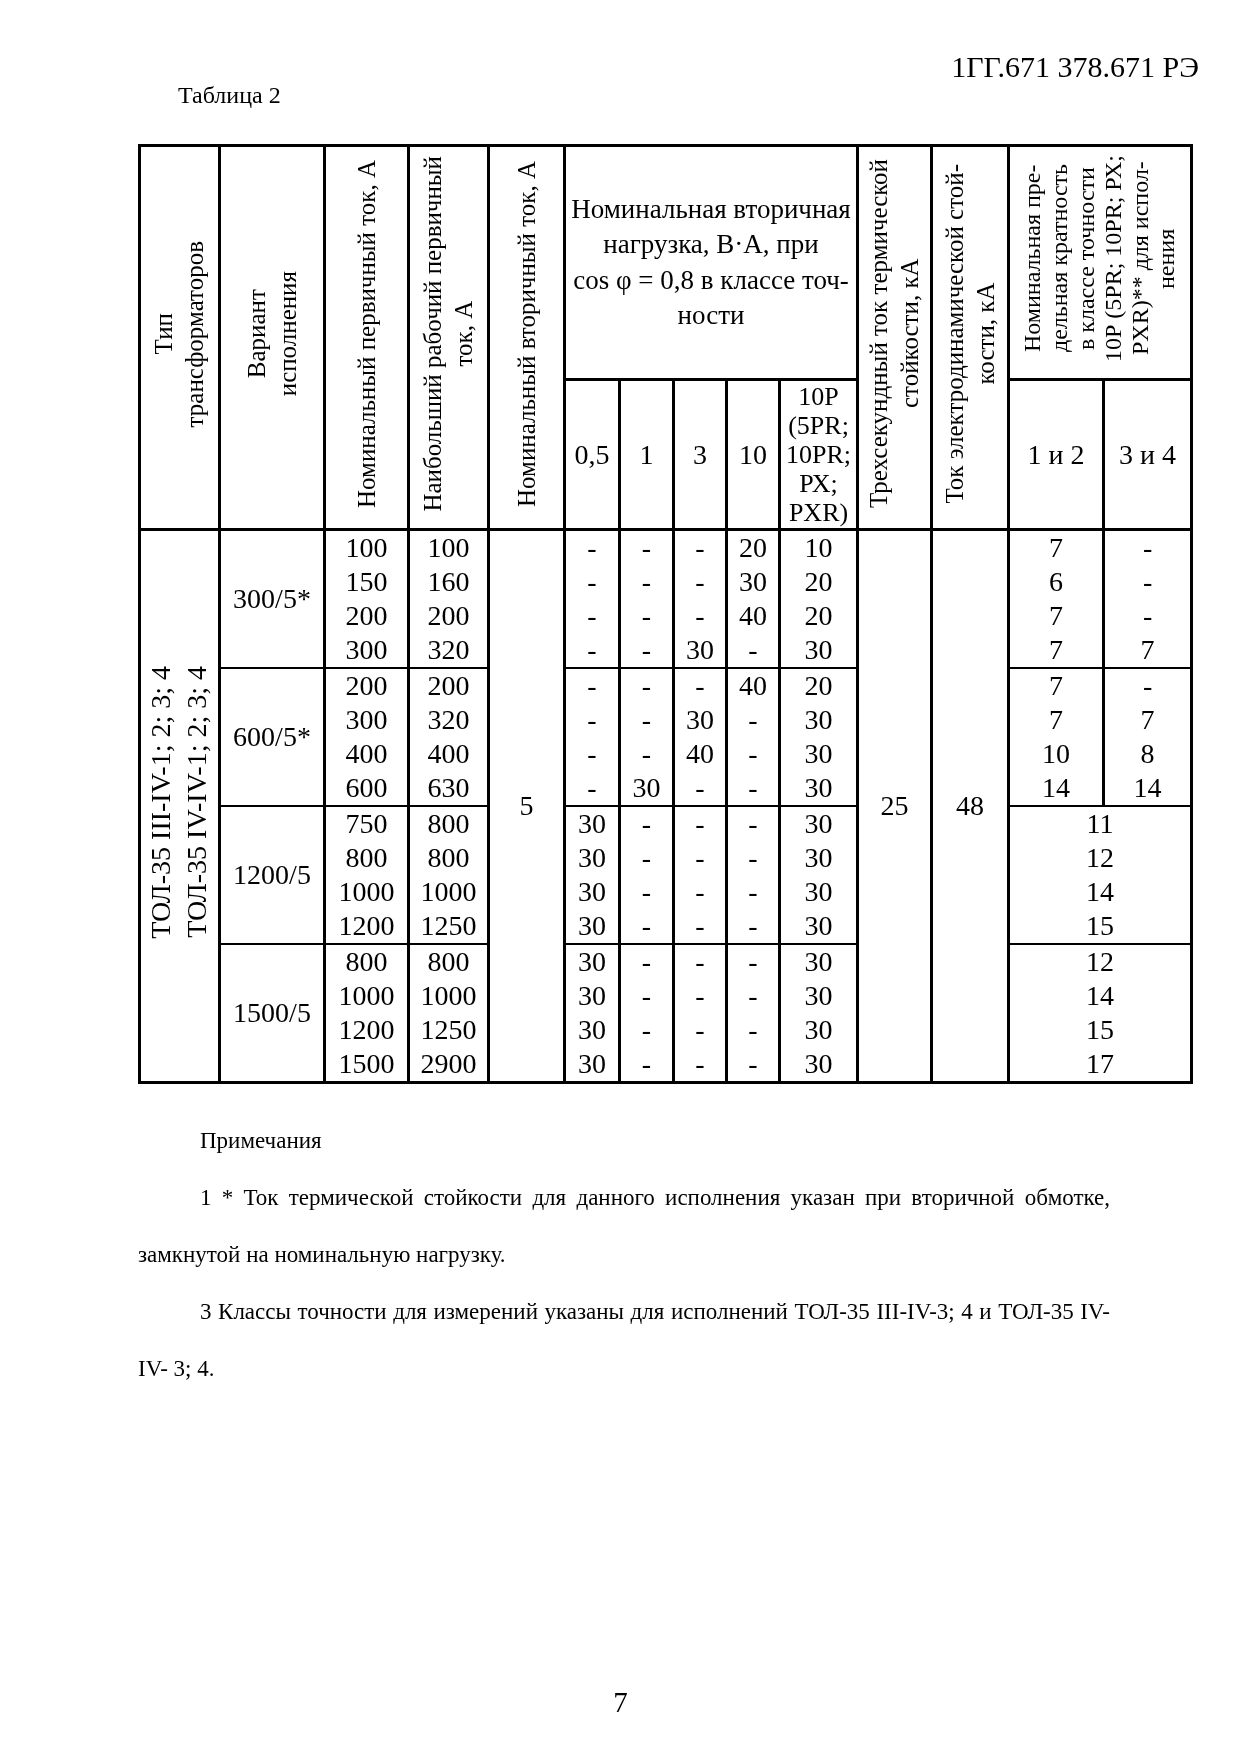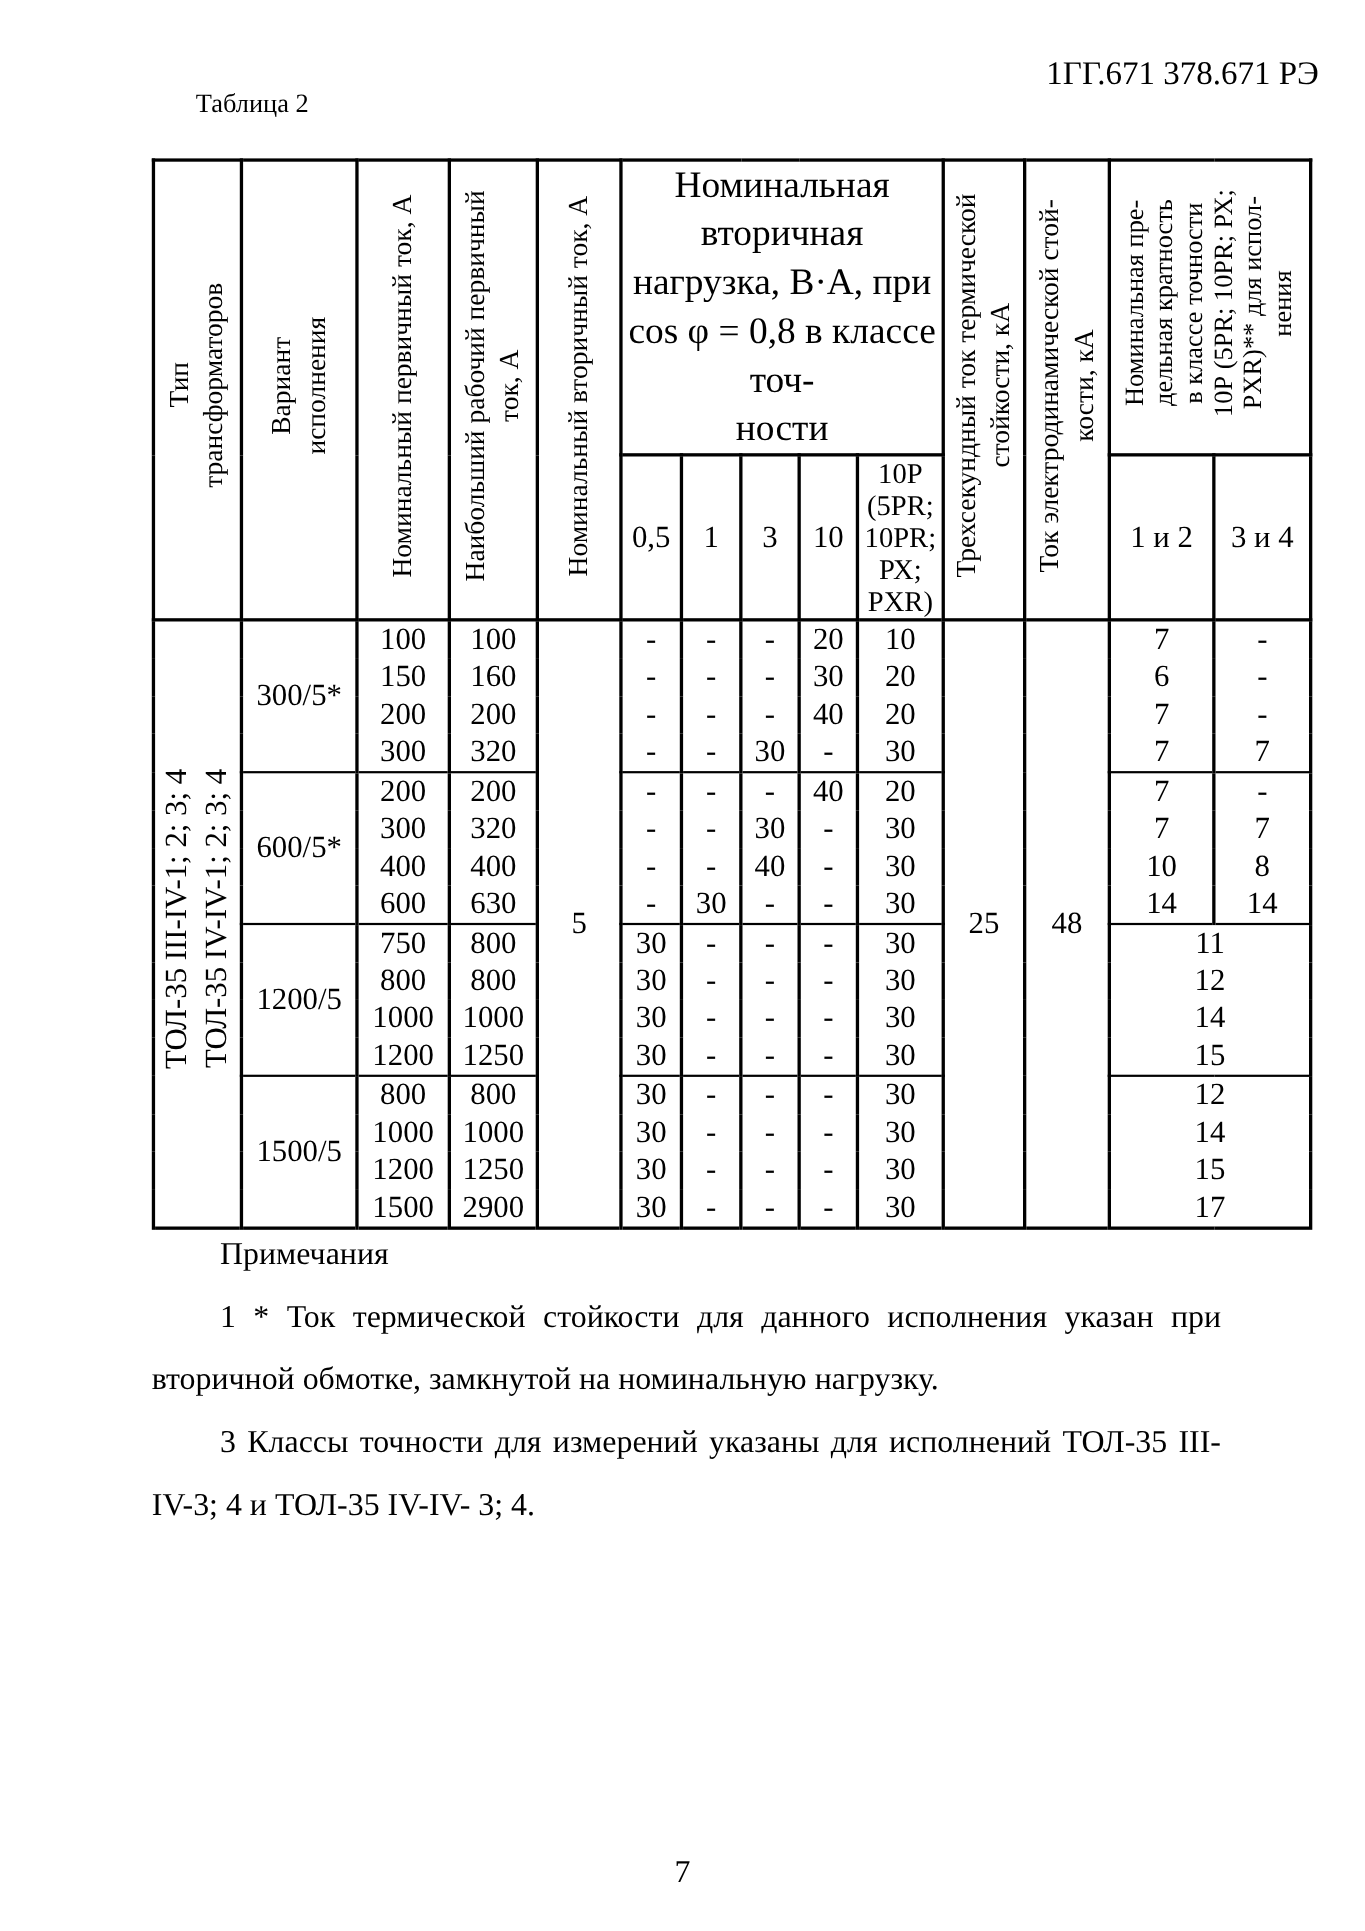"Номинальная вторичная" th.pl .prelines { font-size: 34px -> 27px }
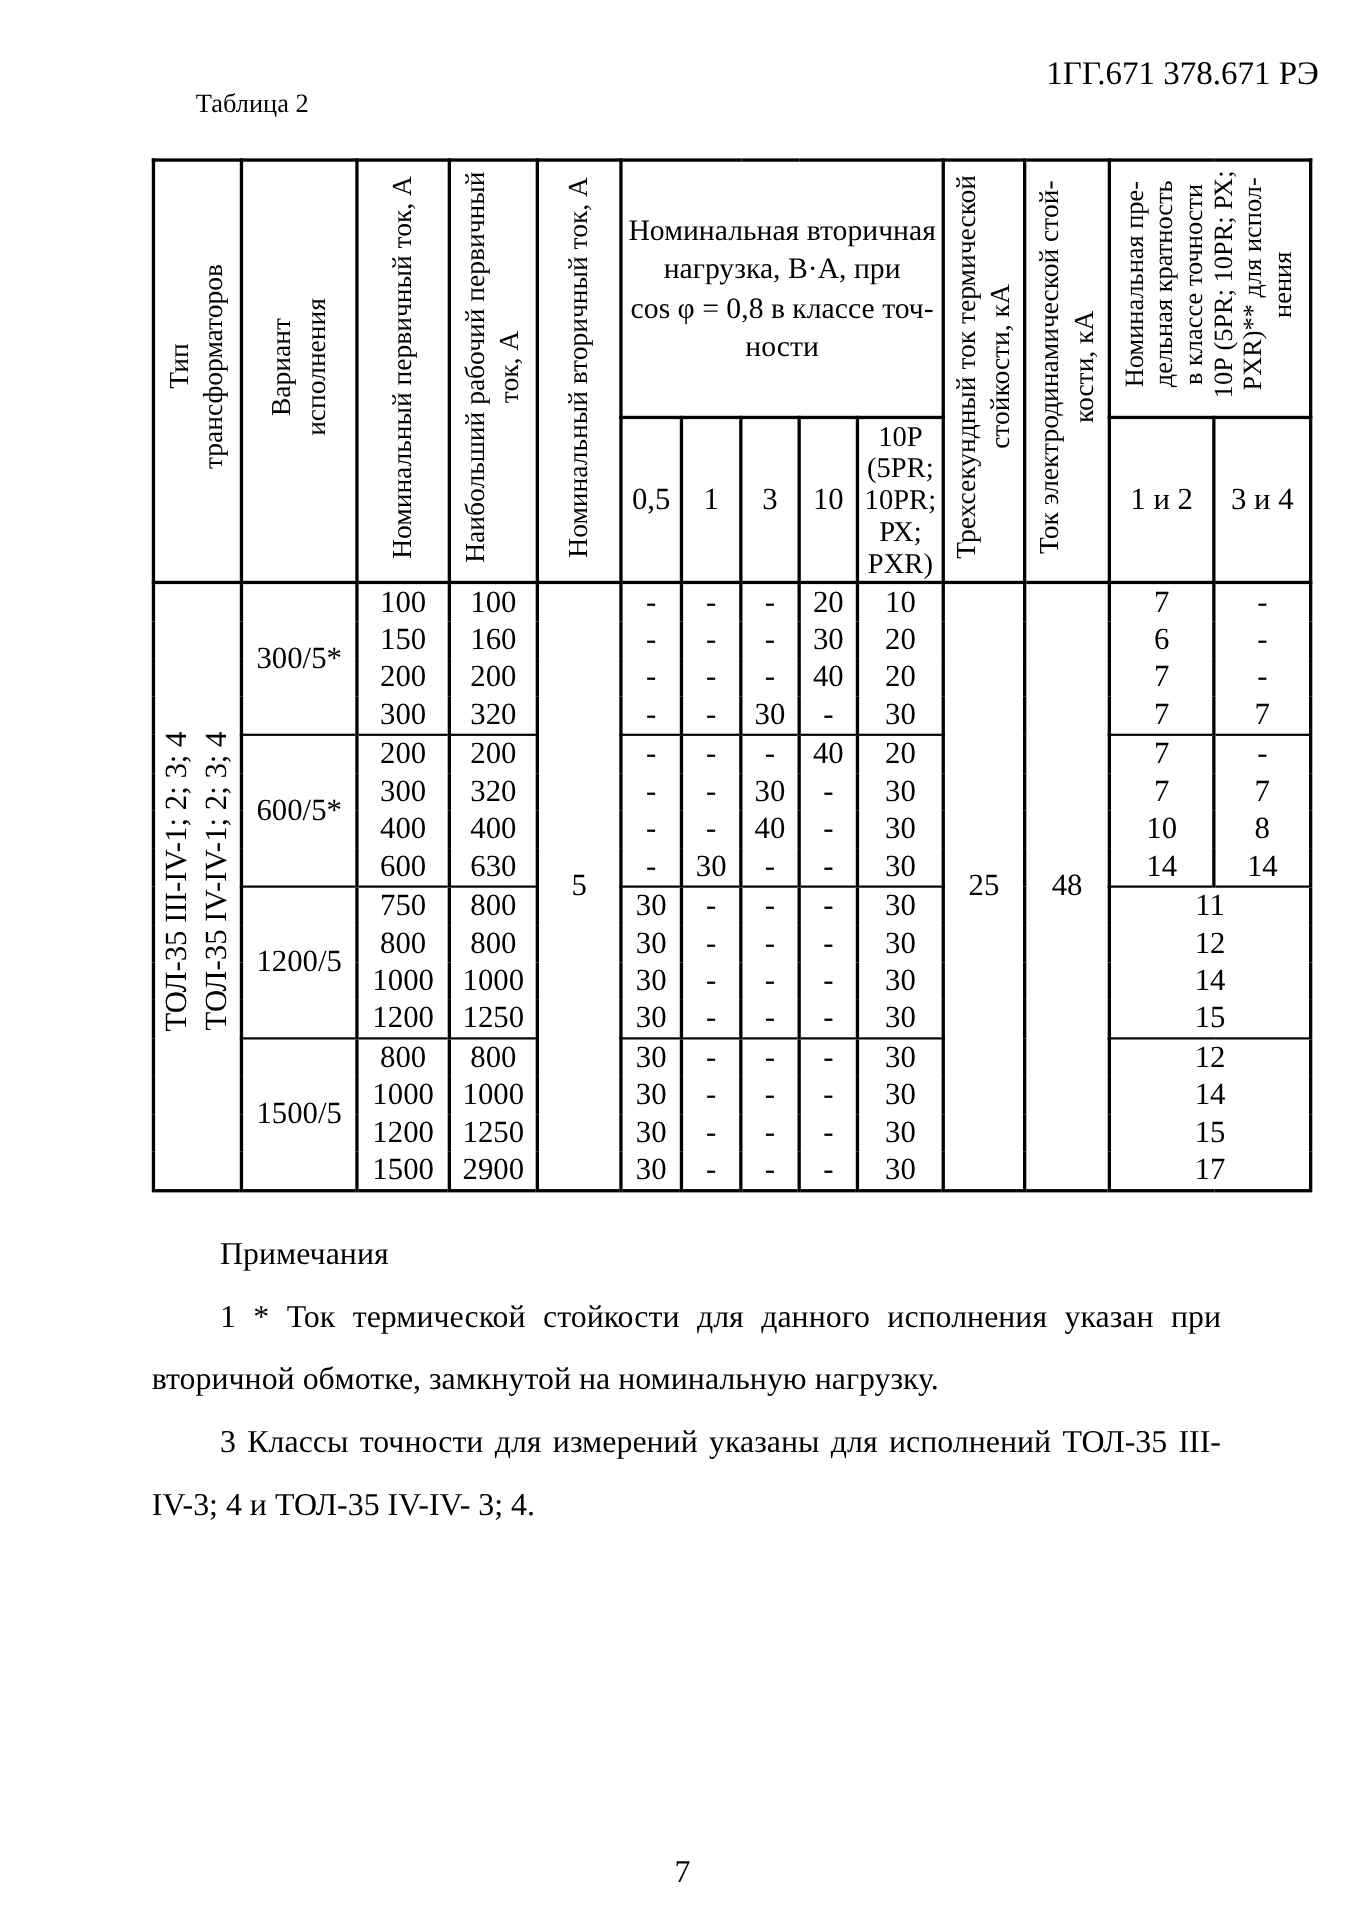"Примечания" .notes { font-size: 29px -> 23px }
